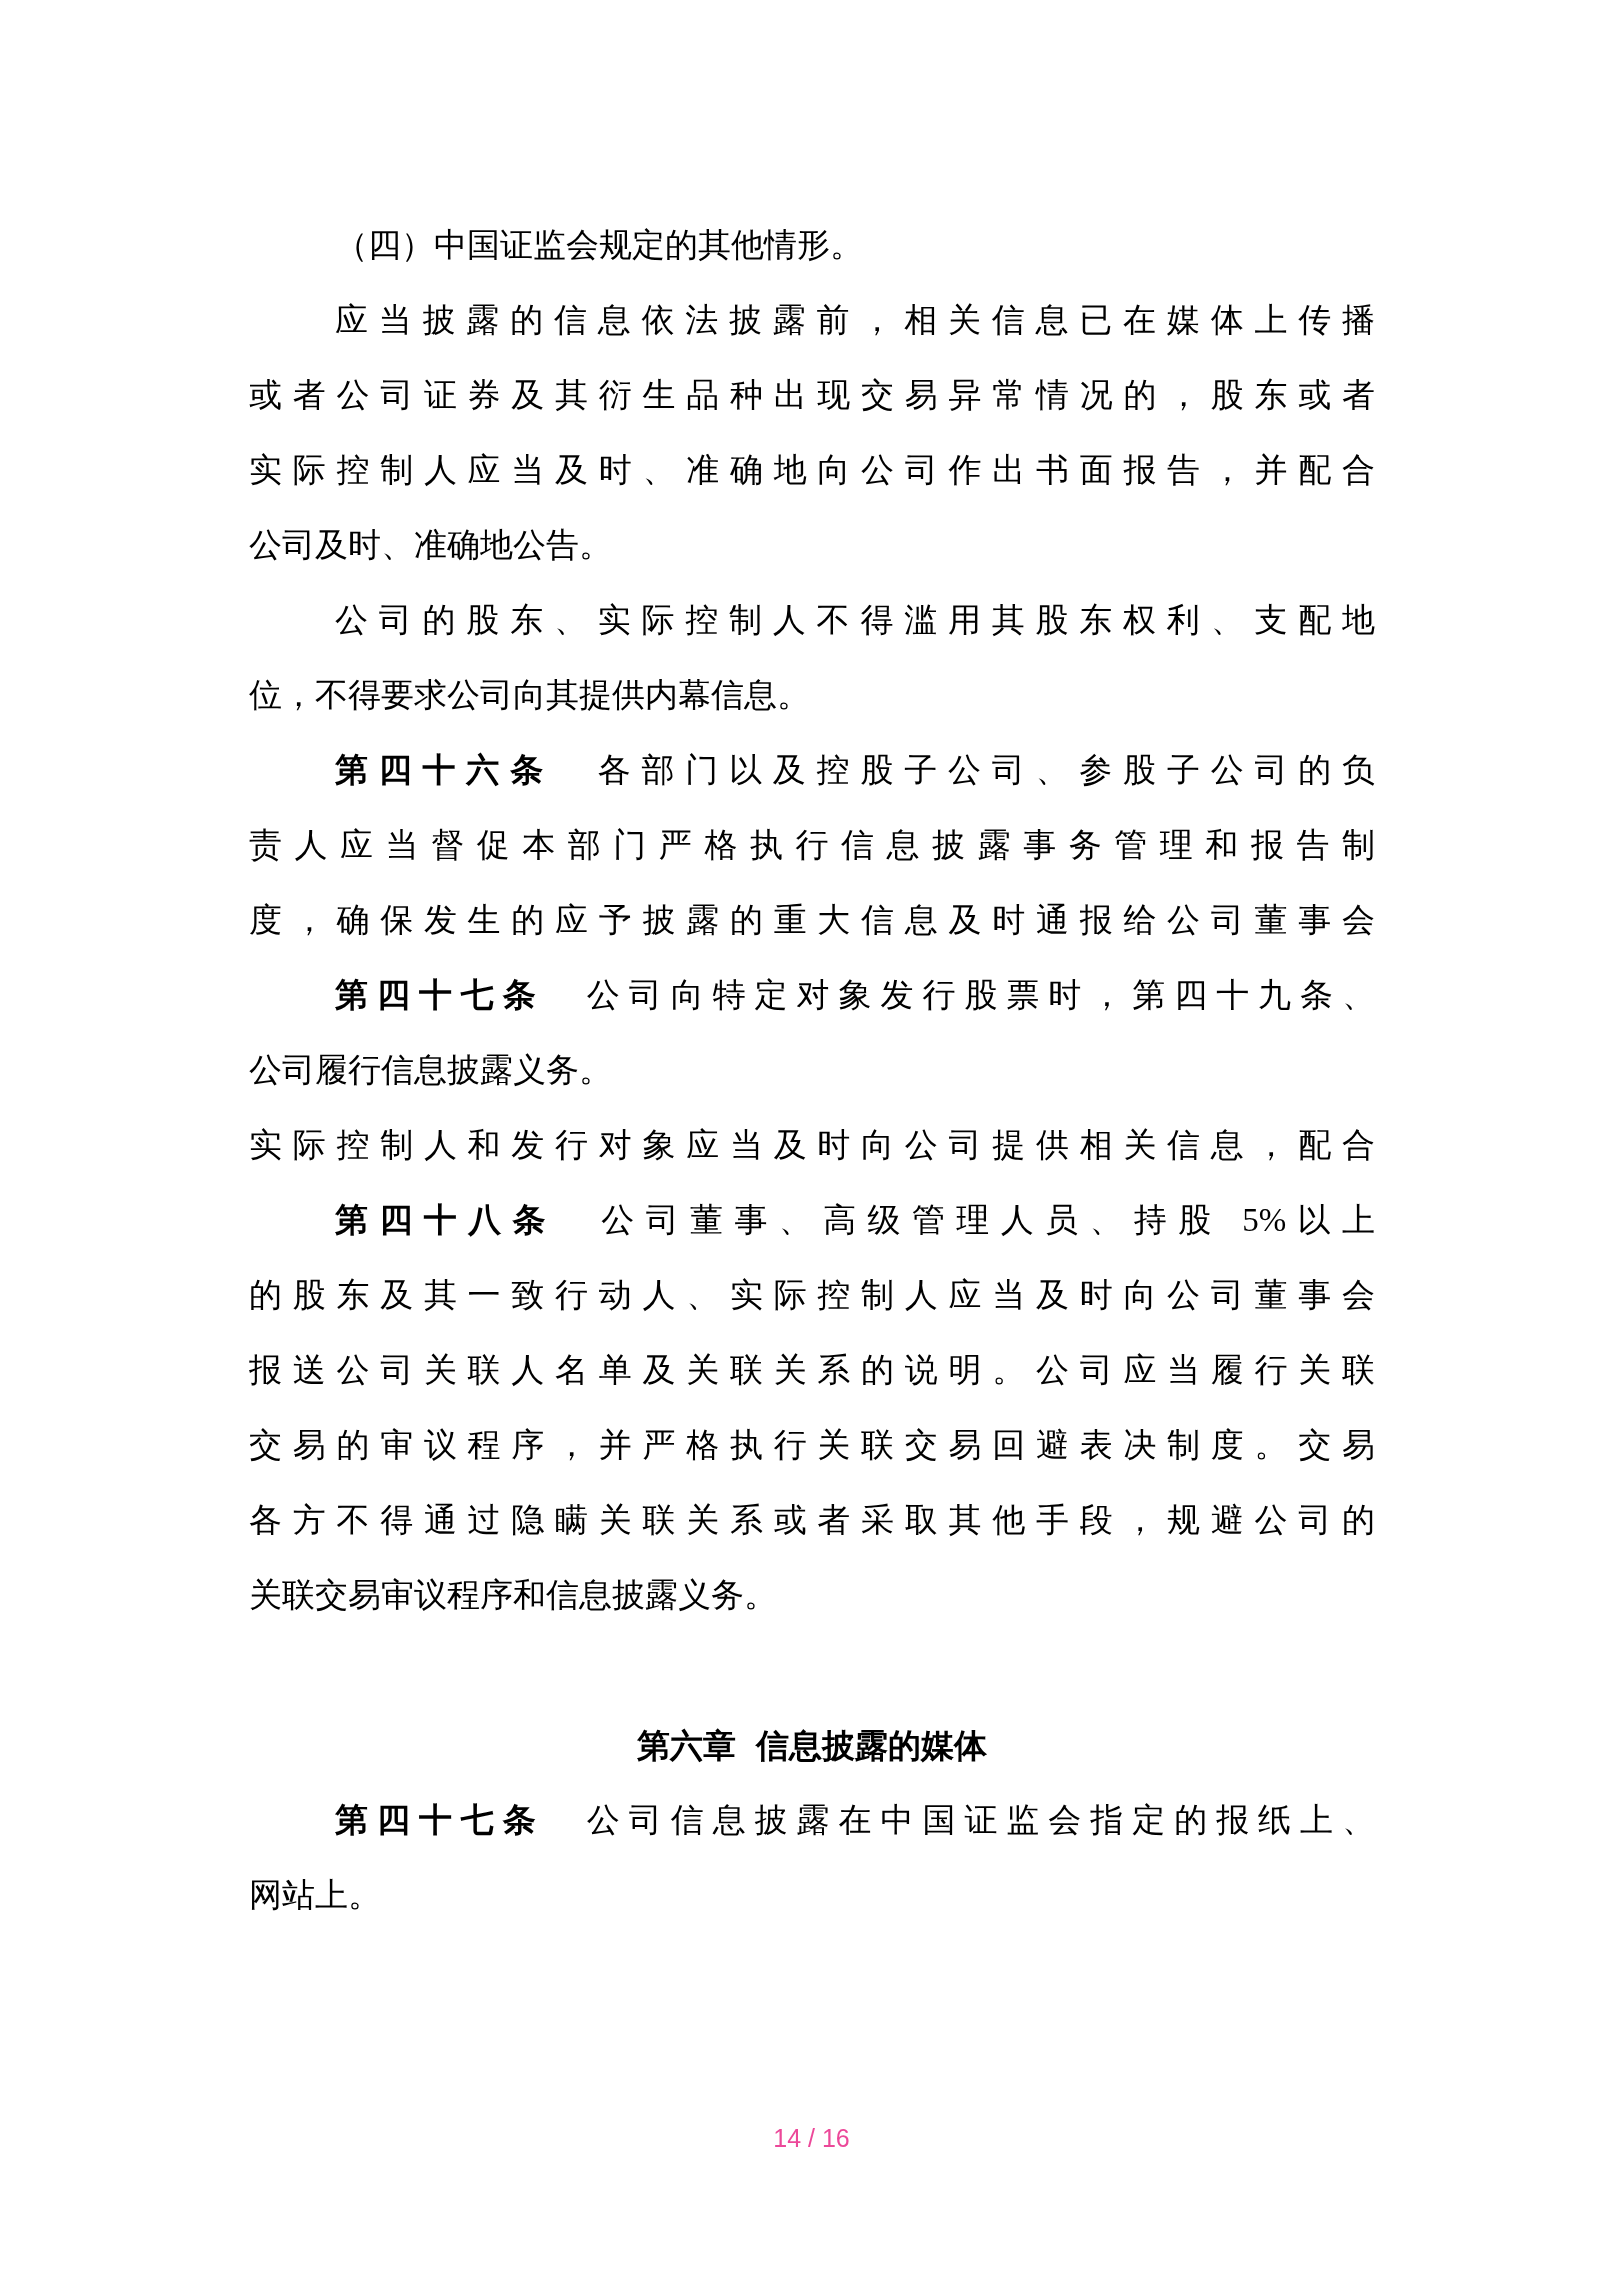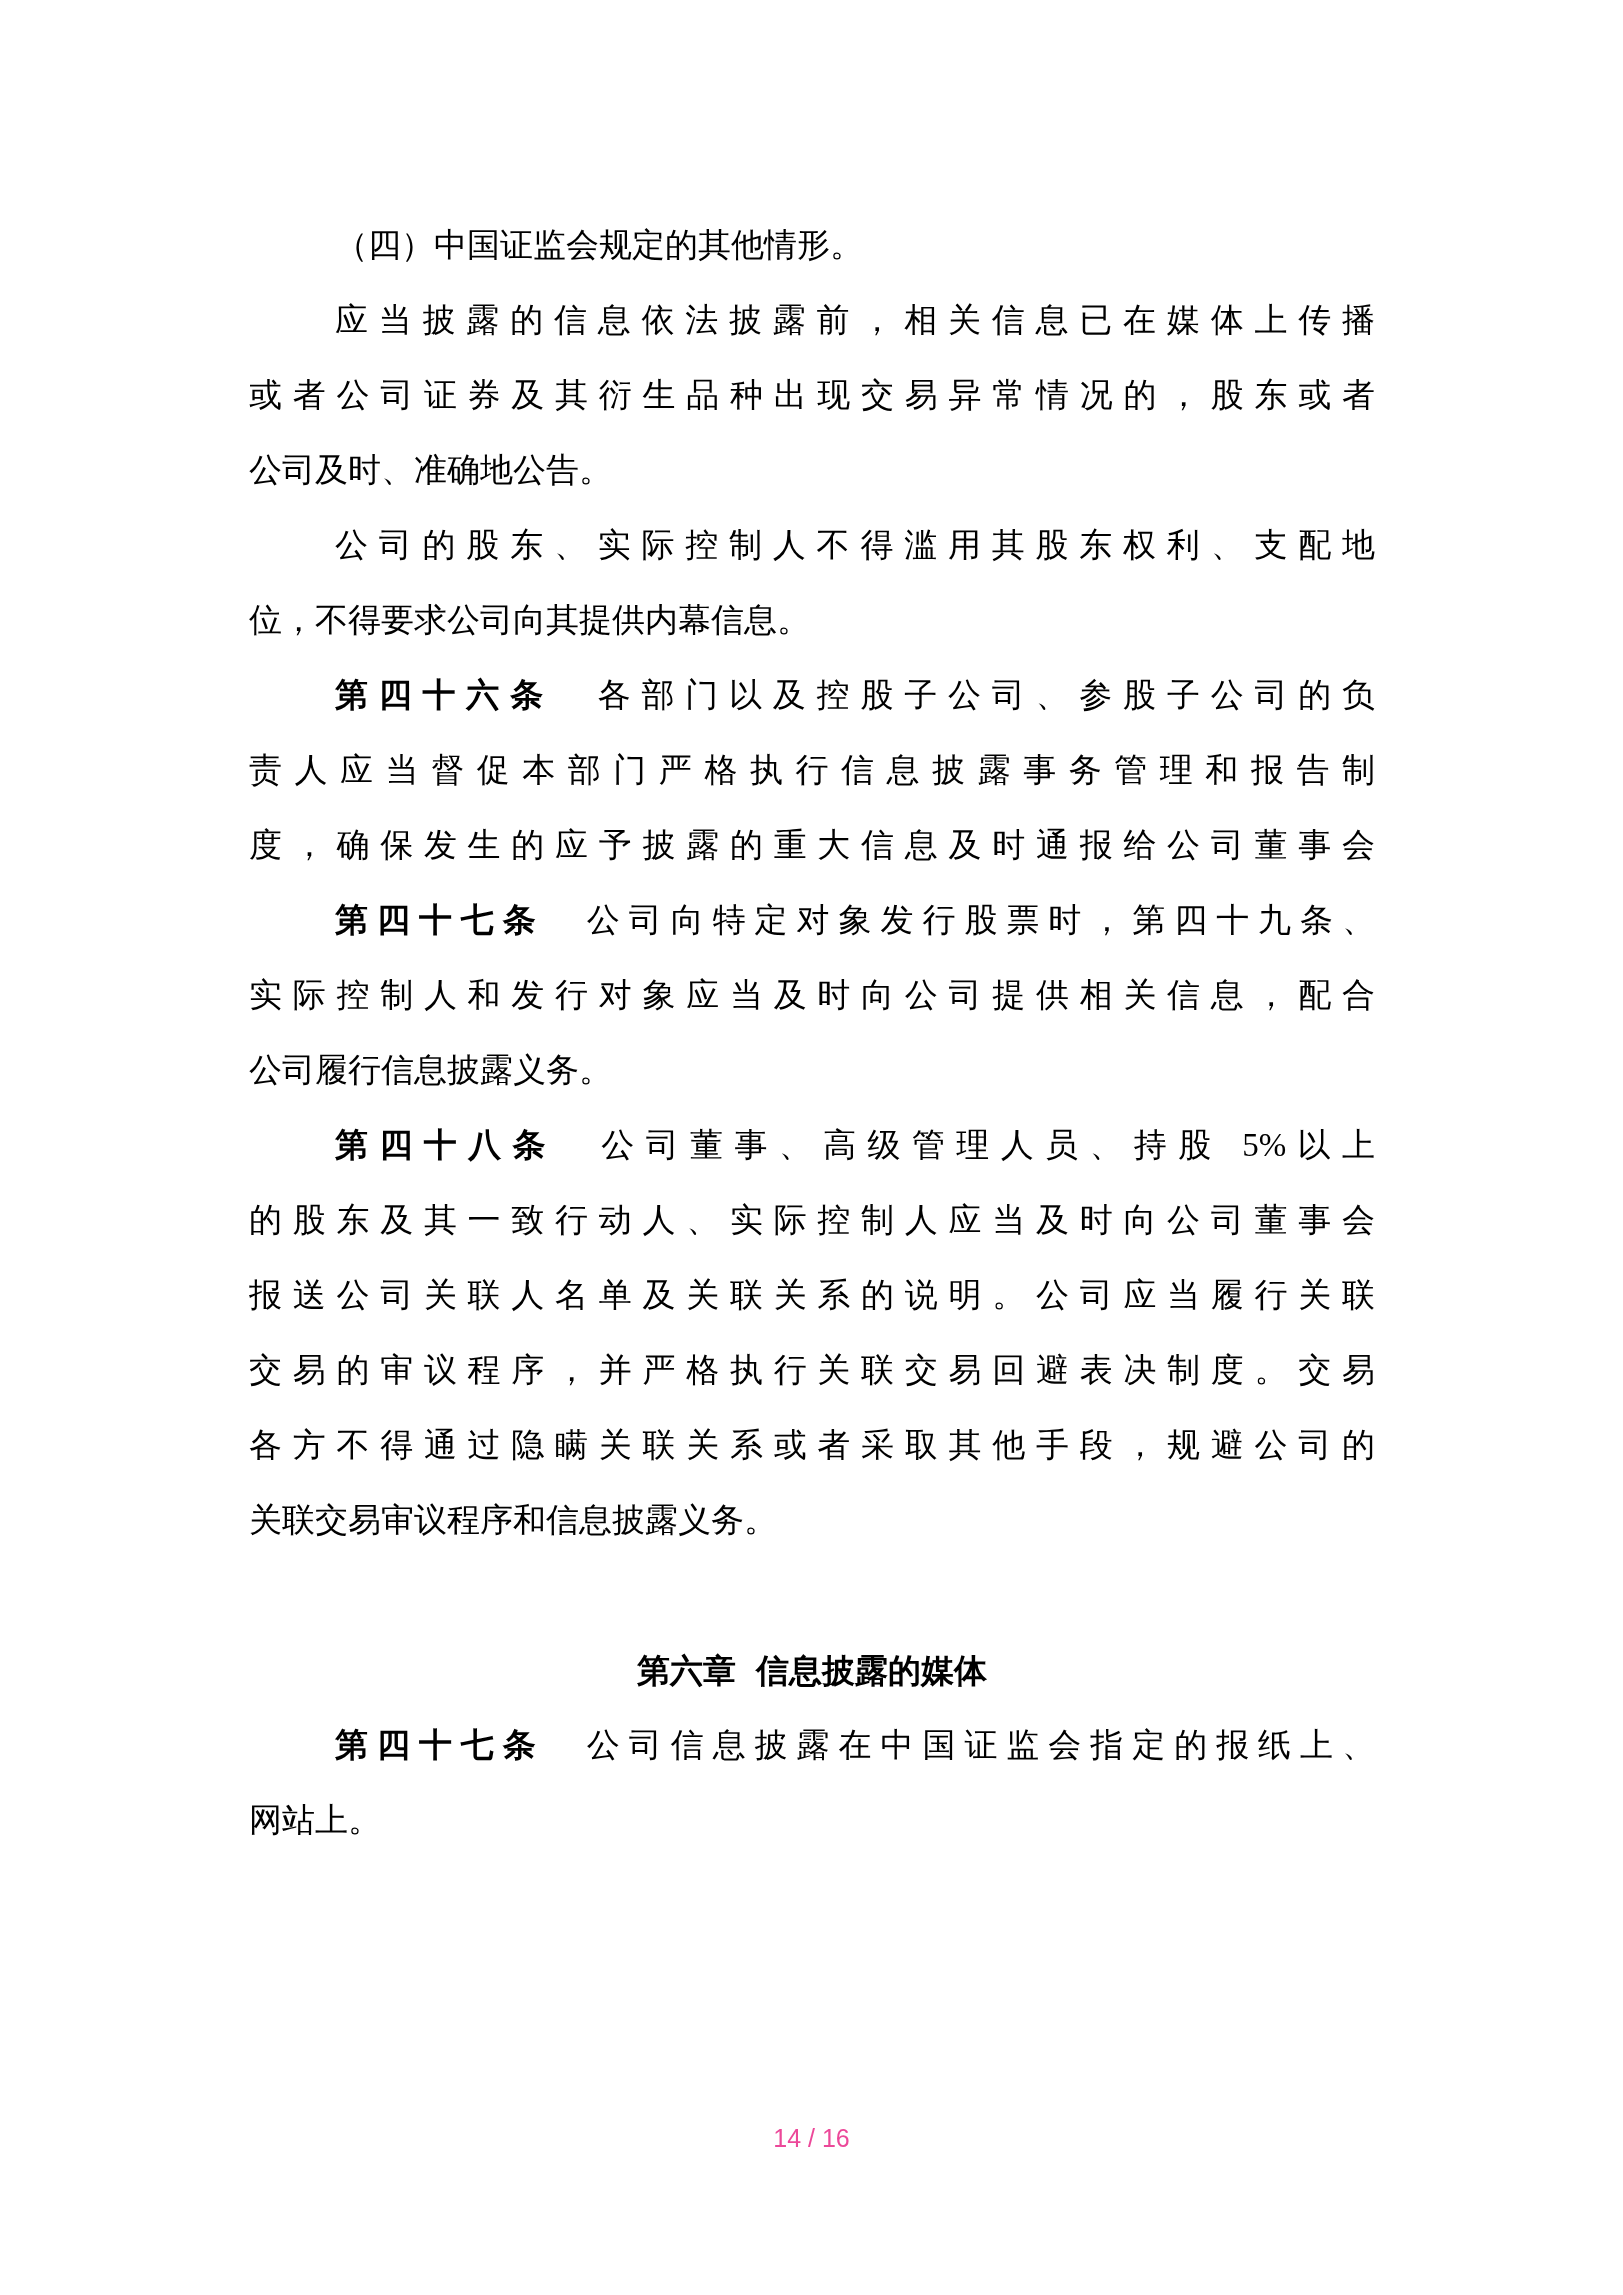"实际控制人应当及时、准确地向公司作出书面报告，并配合" div.line { html: none -> <div><span>实际控制人应当及时、准确地向公司作出书面报告，并配合</span></div> }
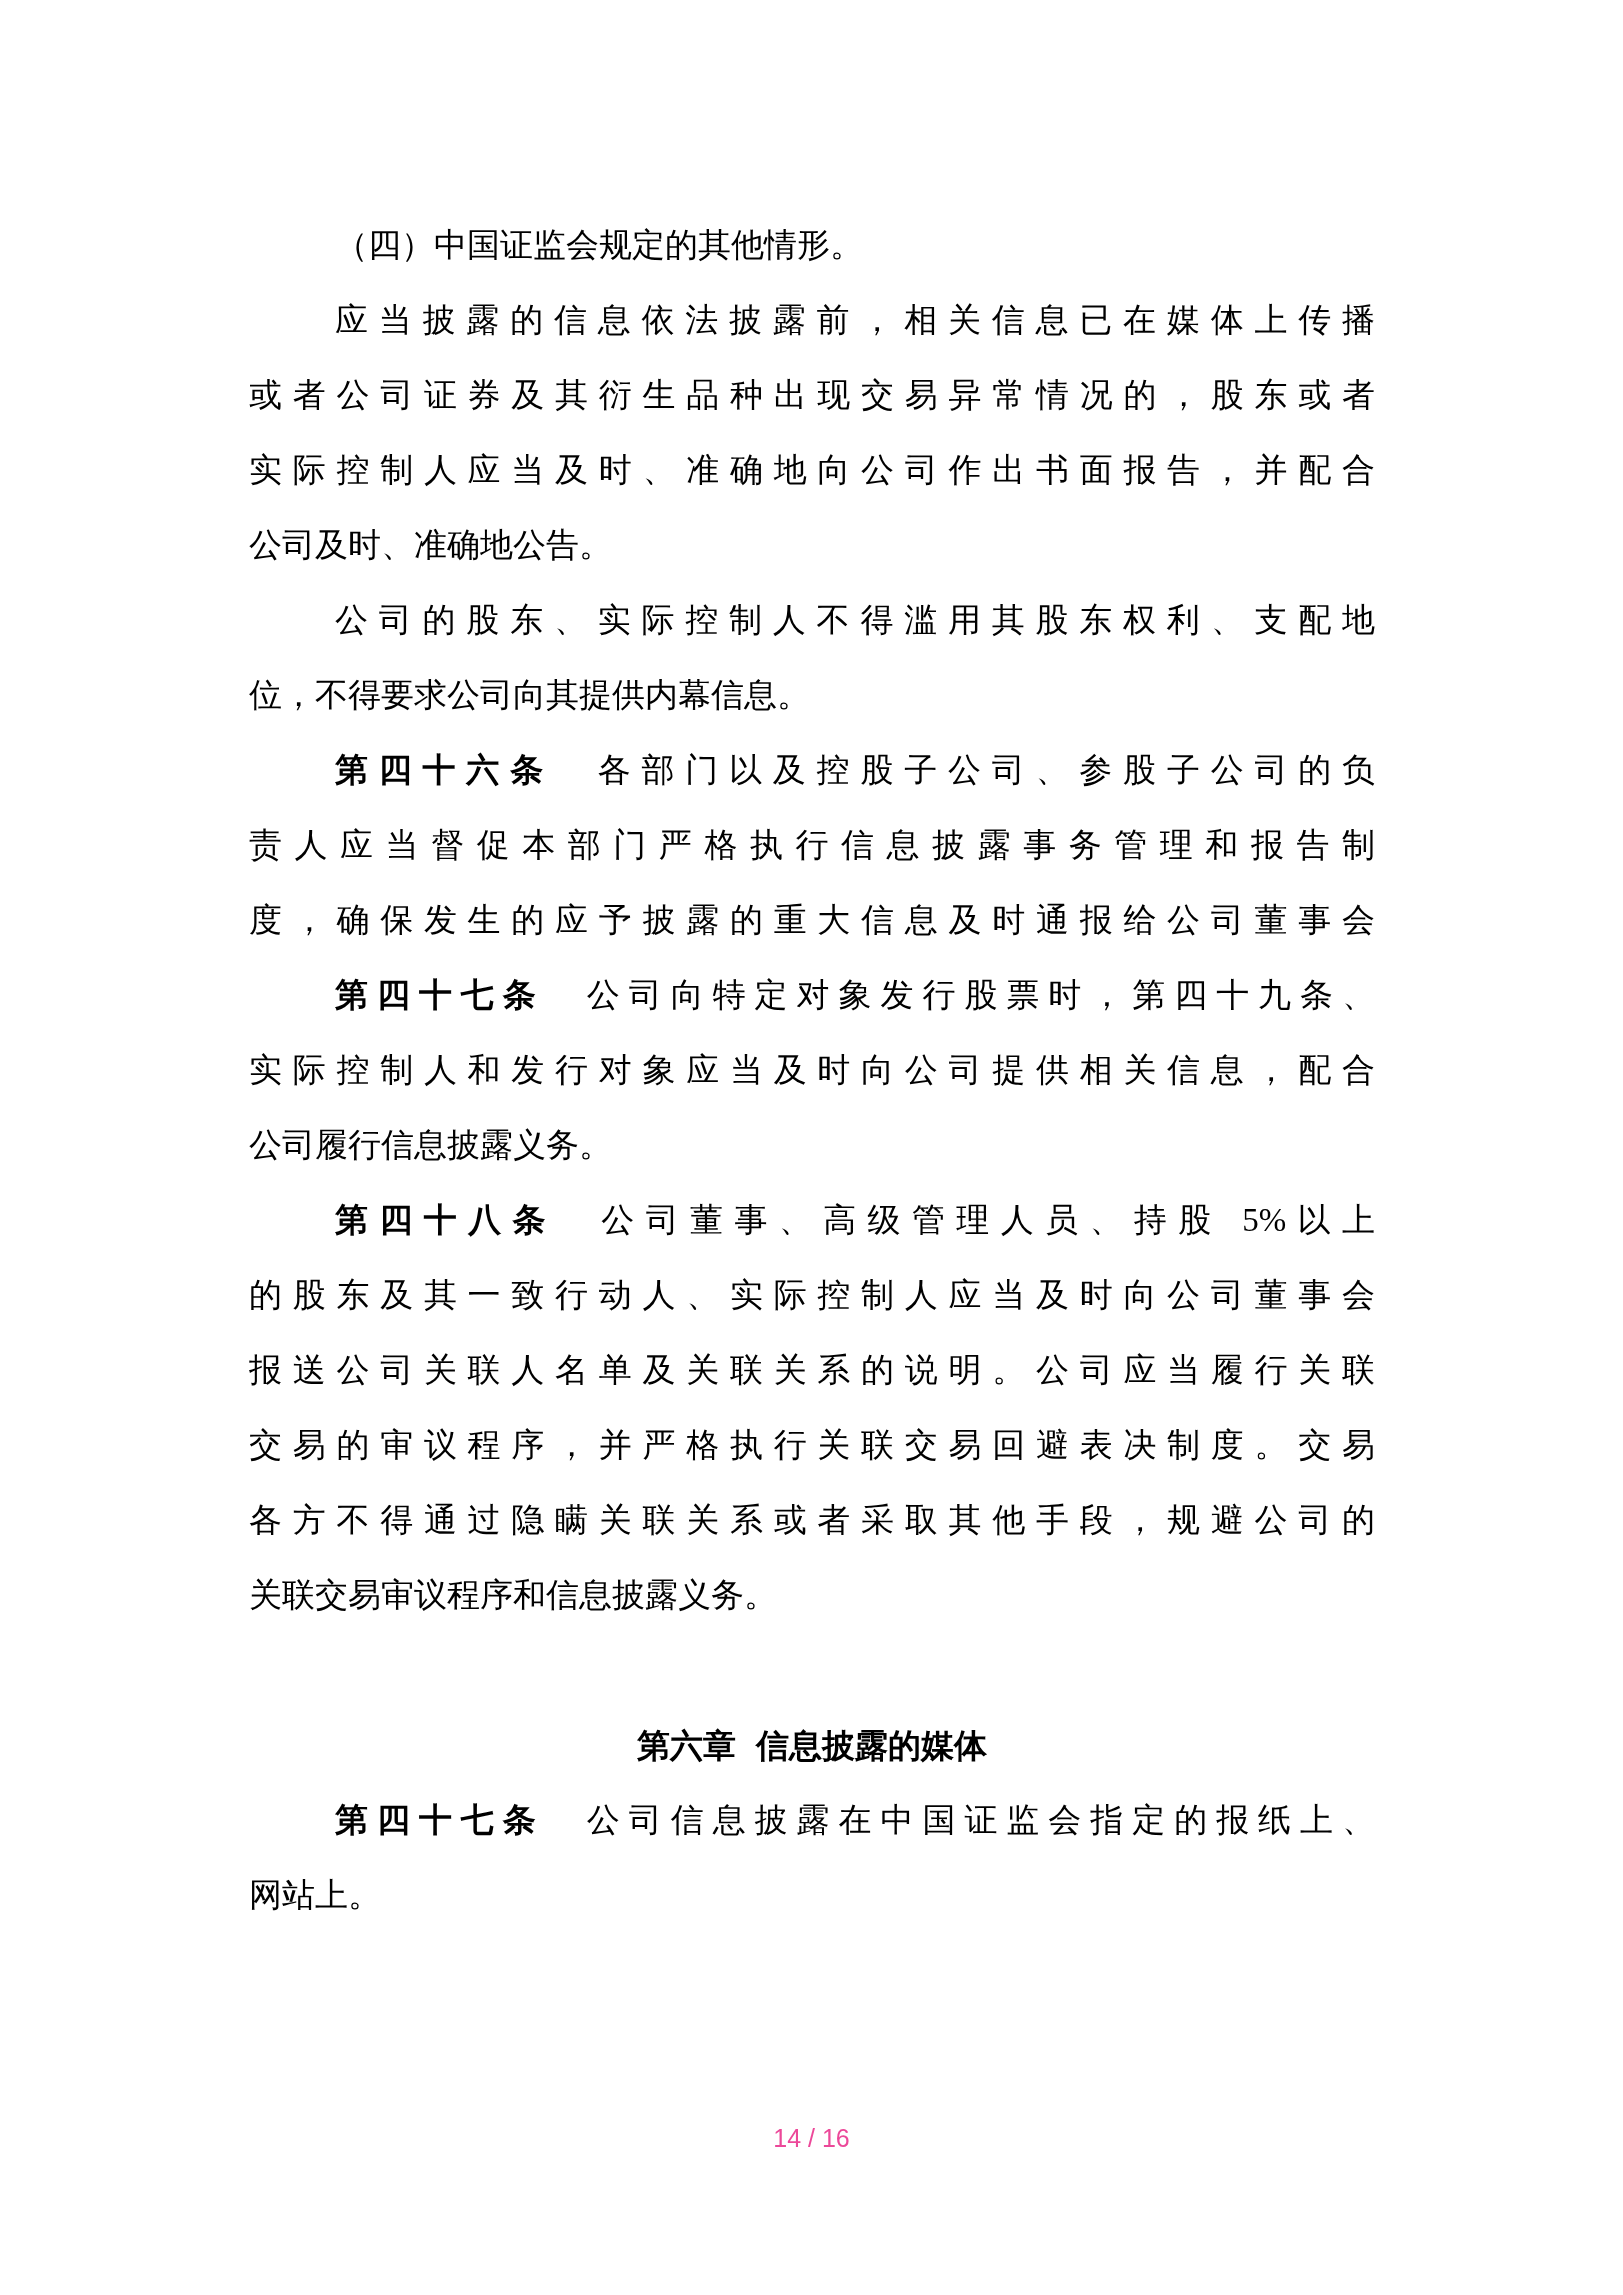"实际控制人和发行对象应当及时向公司提供相关信息，配合" div.line { order: before "公司履行信息披露义务。" -> after "公司履行信息披露义务。" }
